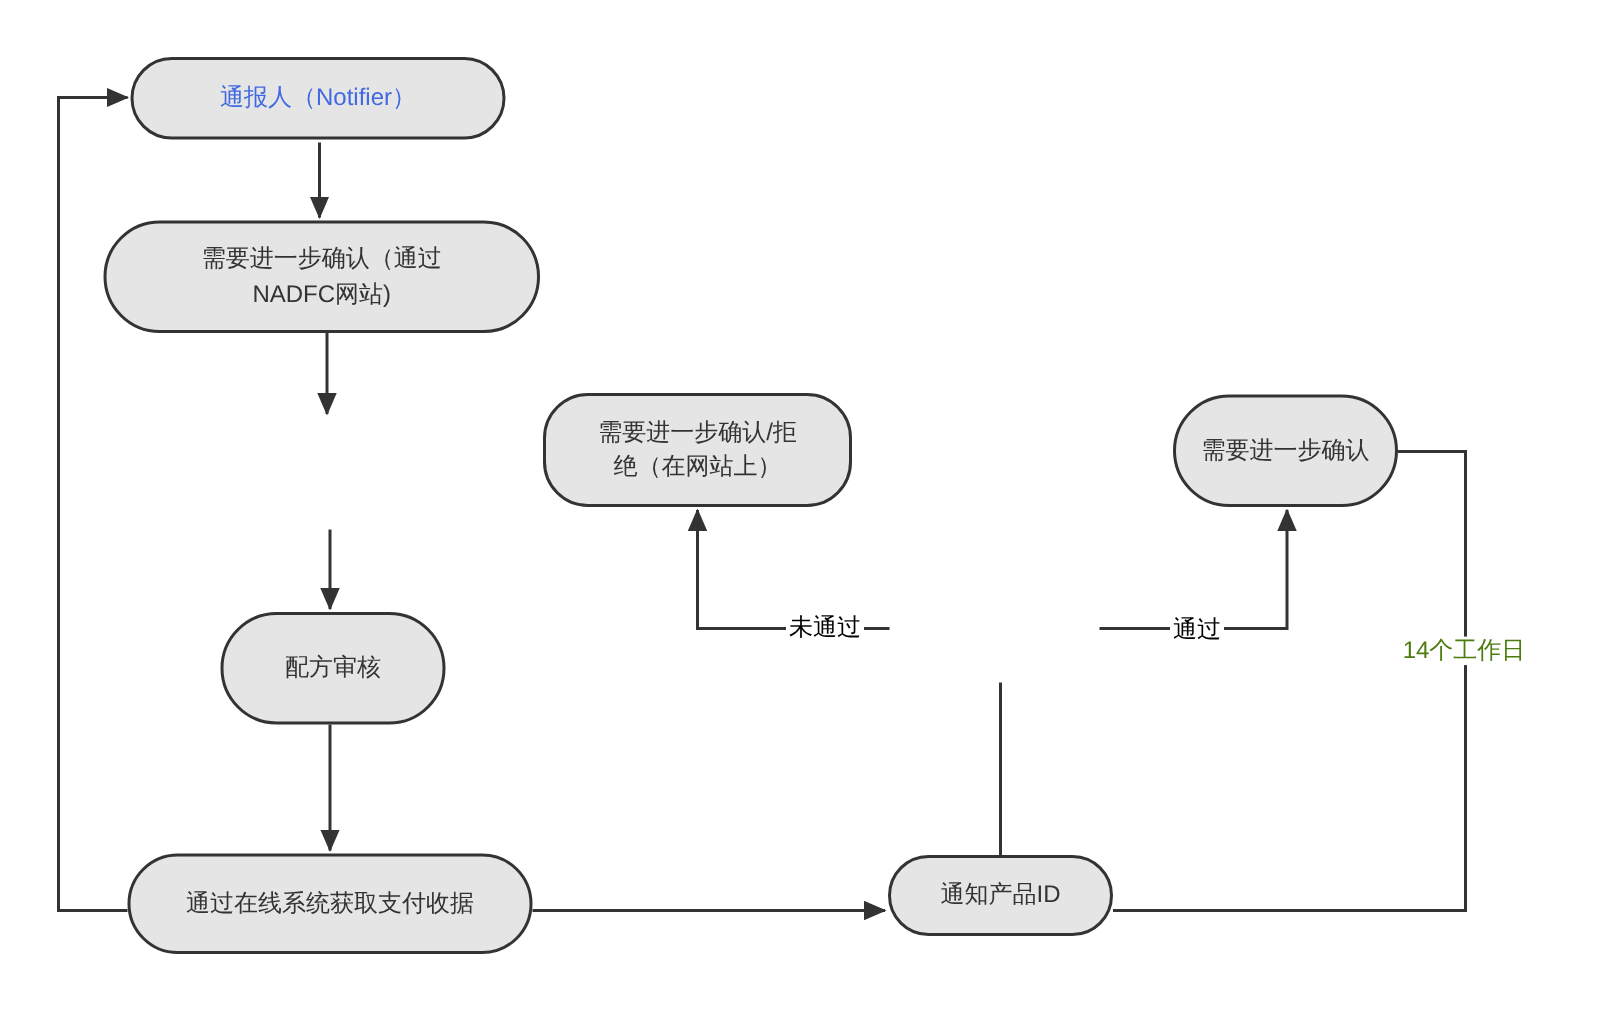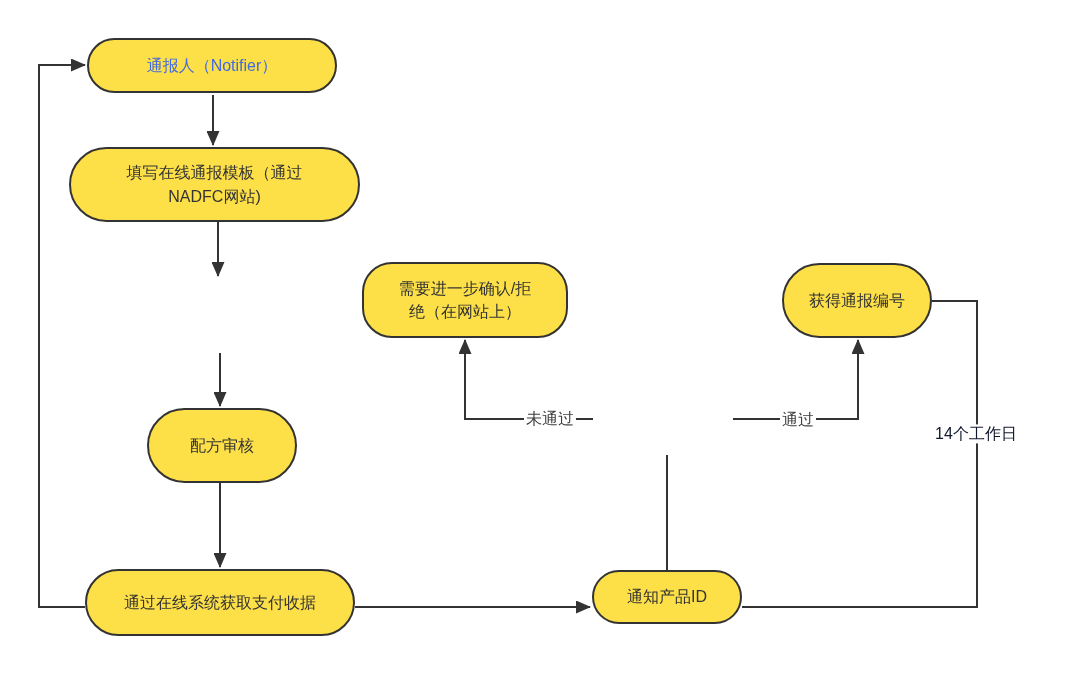"通报人（Notifier）" .node { background: #fde047 -> #e5e5e5 }
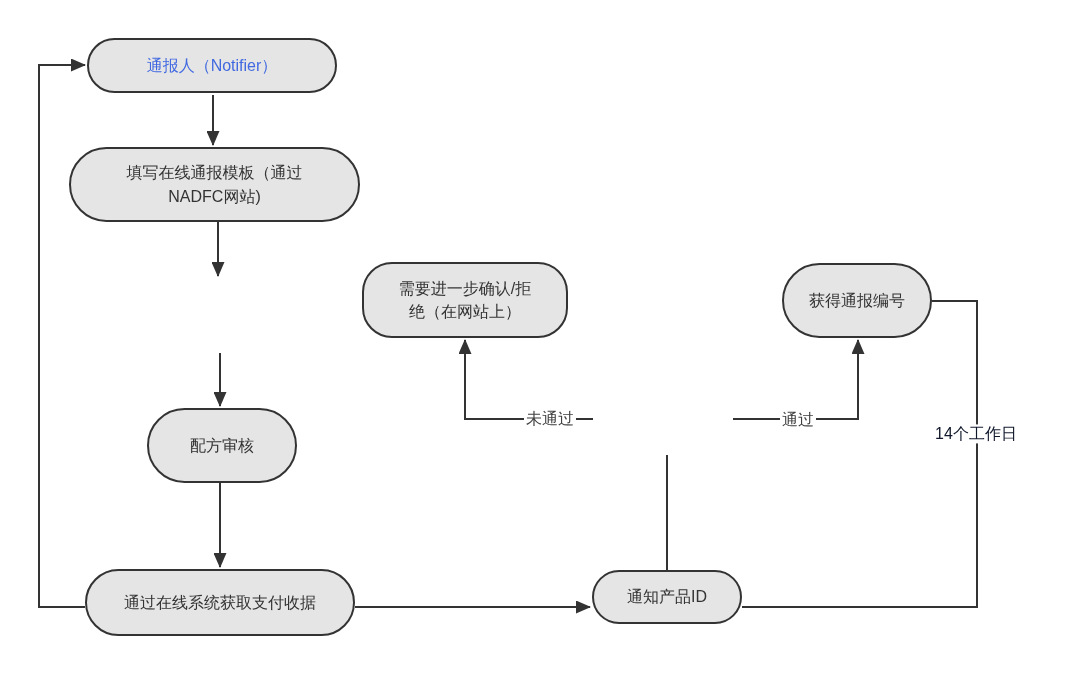"填写在线通报模板（通过" span { text: 填写在线通报模板 -> 需要进一步确认 }
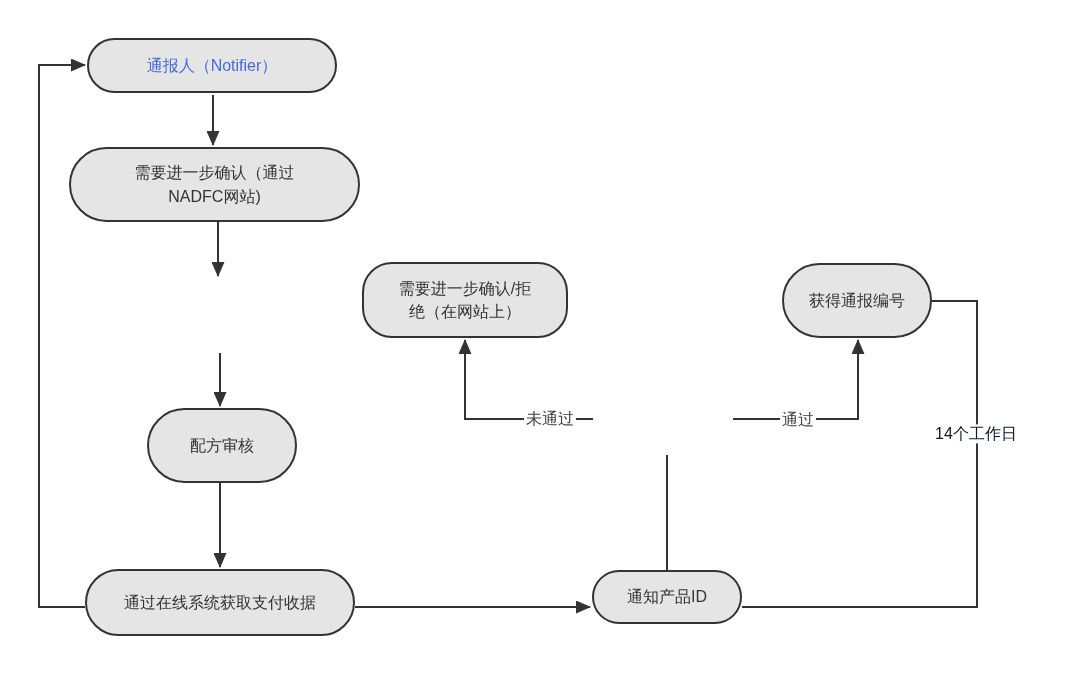"获得通报编号" span { text: 获得通报编号 -> 需要进一步确认 }
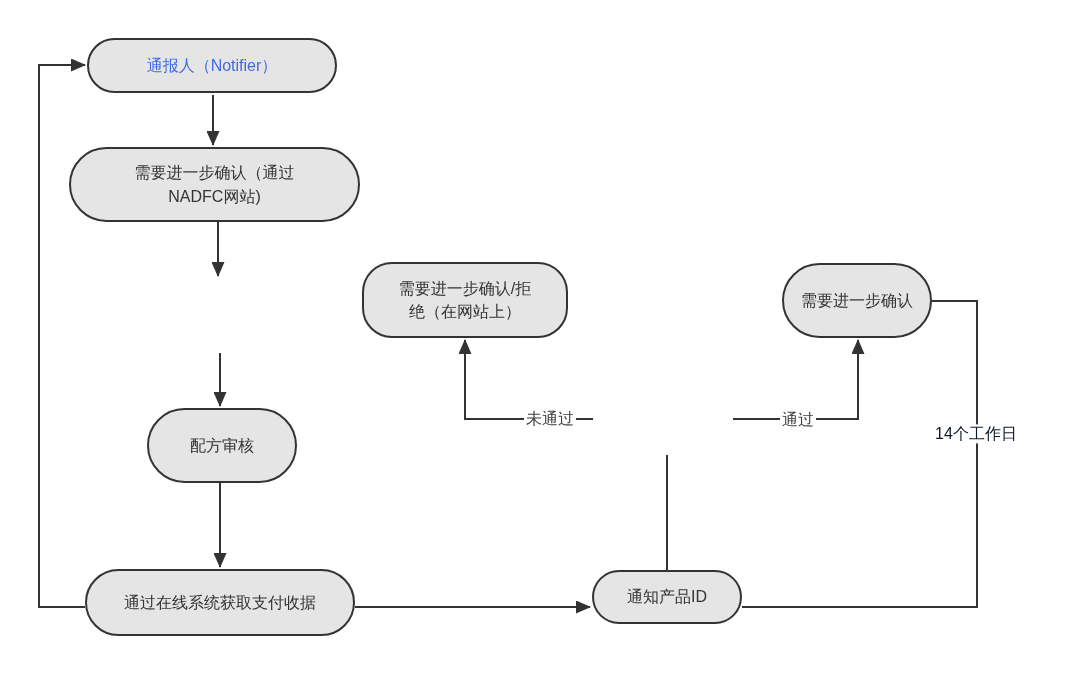"未通过" .edge-label { color: #404040 -> #000000 }
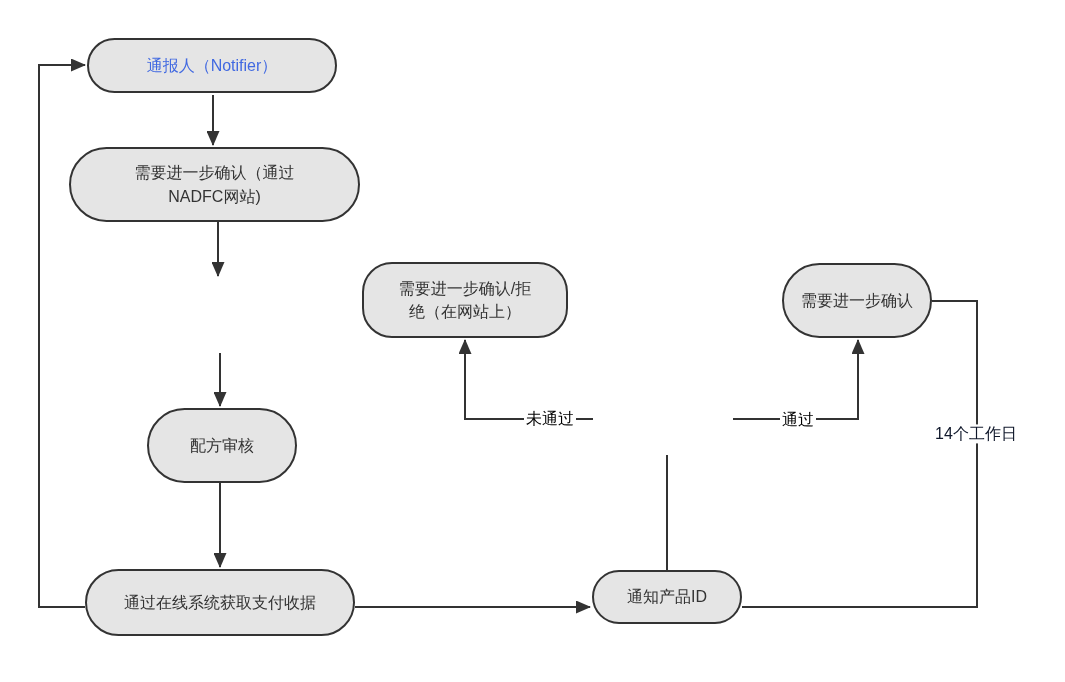"14个工作日" .edge-label.duration { color: #0f172a -> #4d7c0f }
